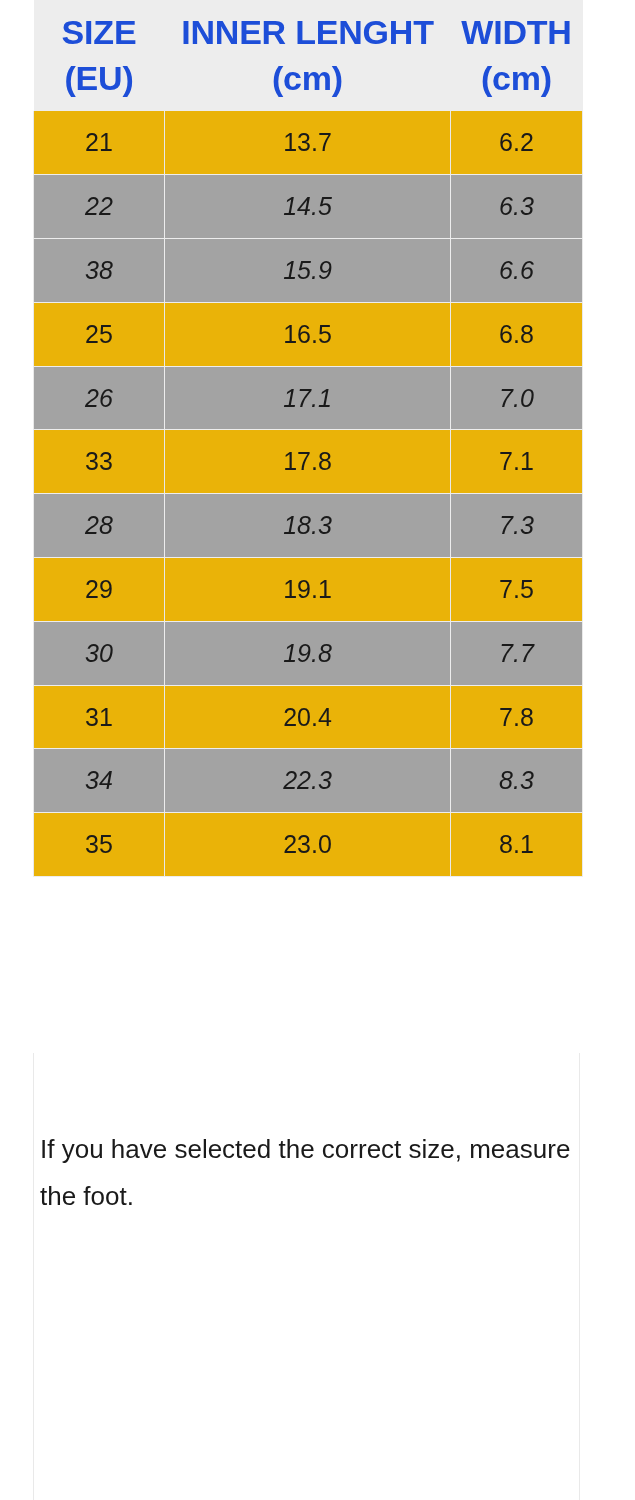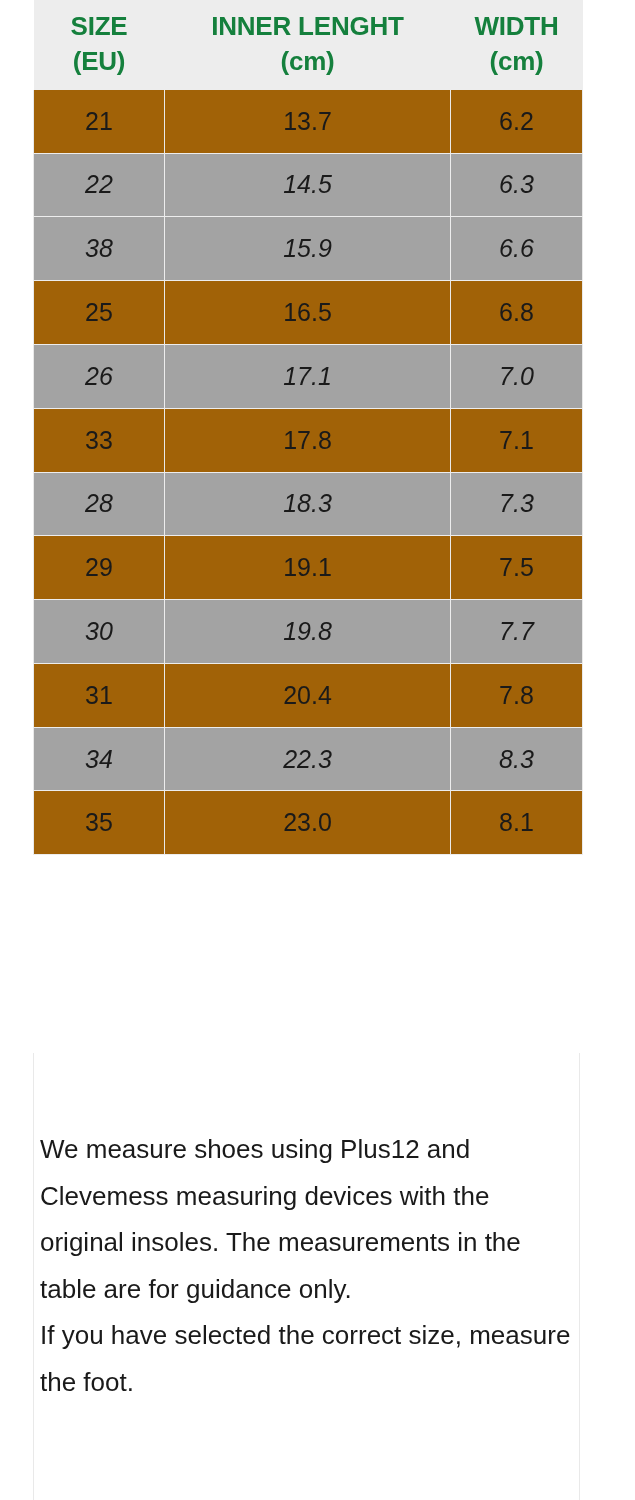"SIZE" thead th { color: #15803d -> #1d4ed8; font-size: 26px -> 34px }
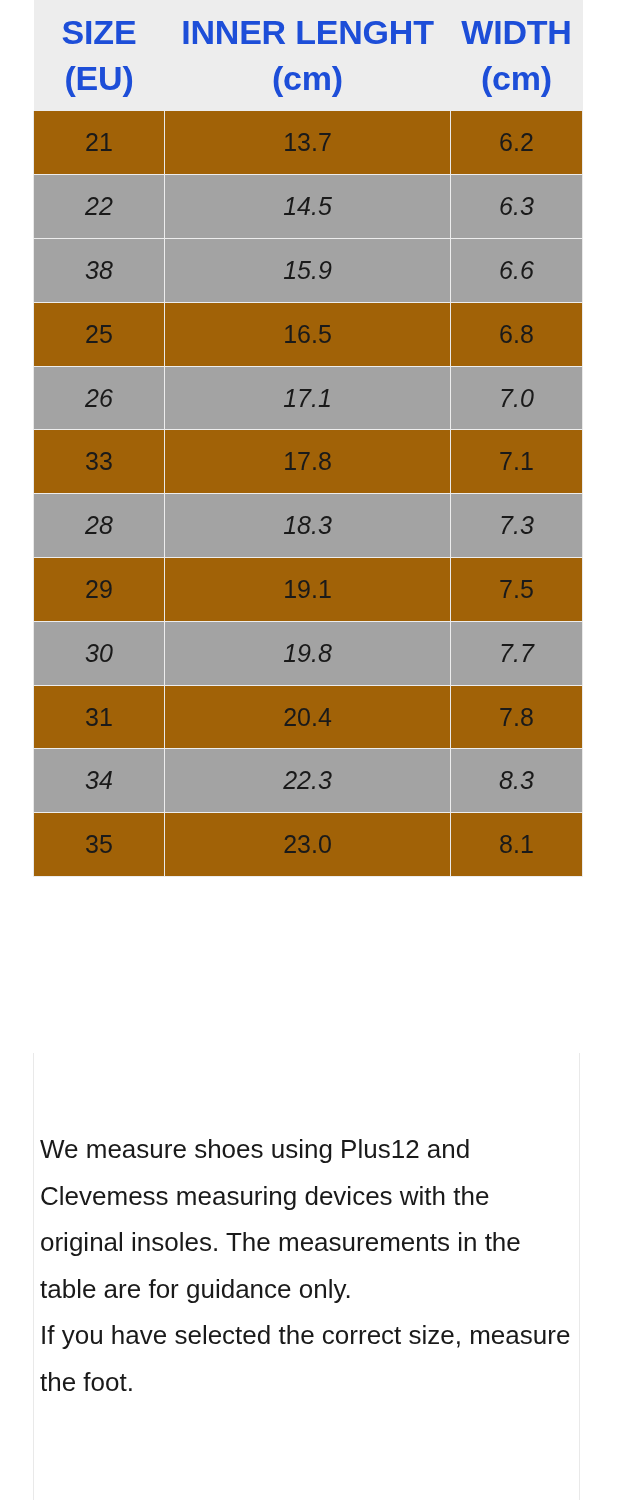"21" tbody tr.even td { background: #a16207 -> #eab308 }
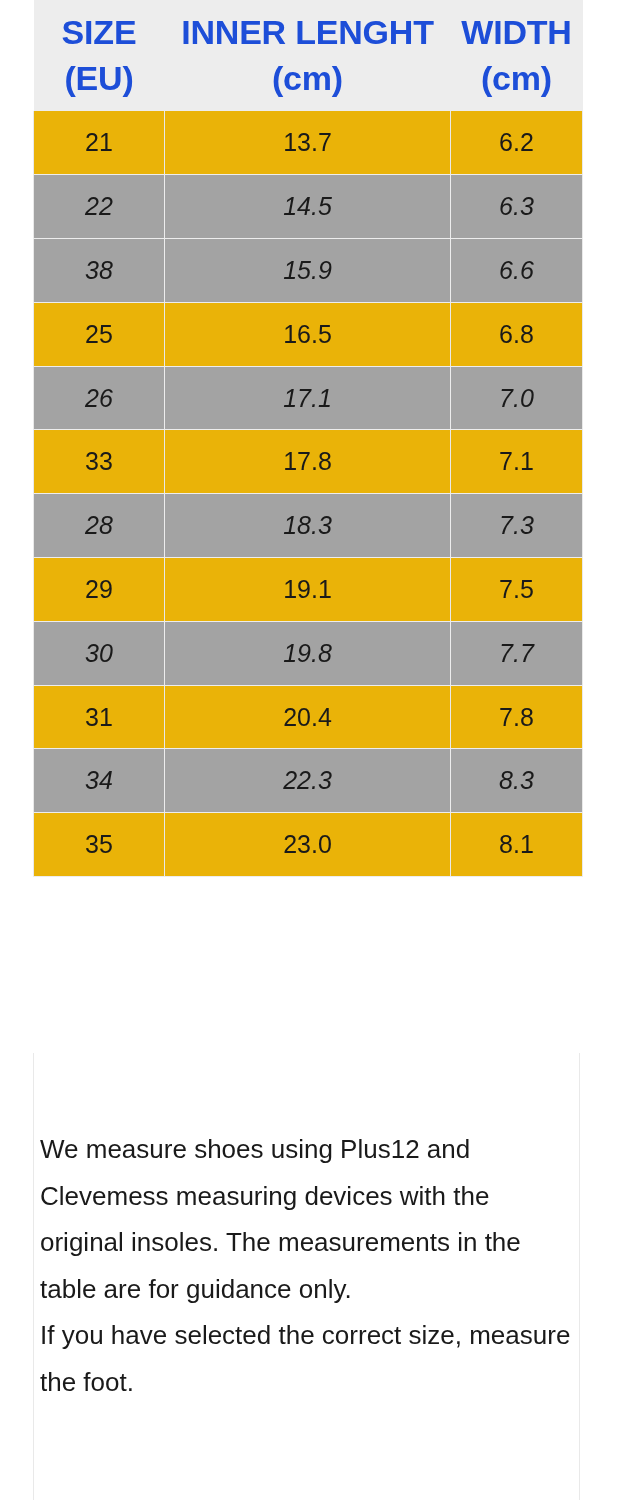"We measure shoes using Plus12" p { html: <p>We measure shoes using Plus12 and Clevemess measuring devices with the original insoles. The measurements in the table are for guidance only.</p> -> none }
